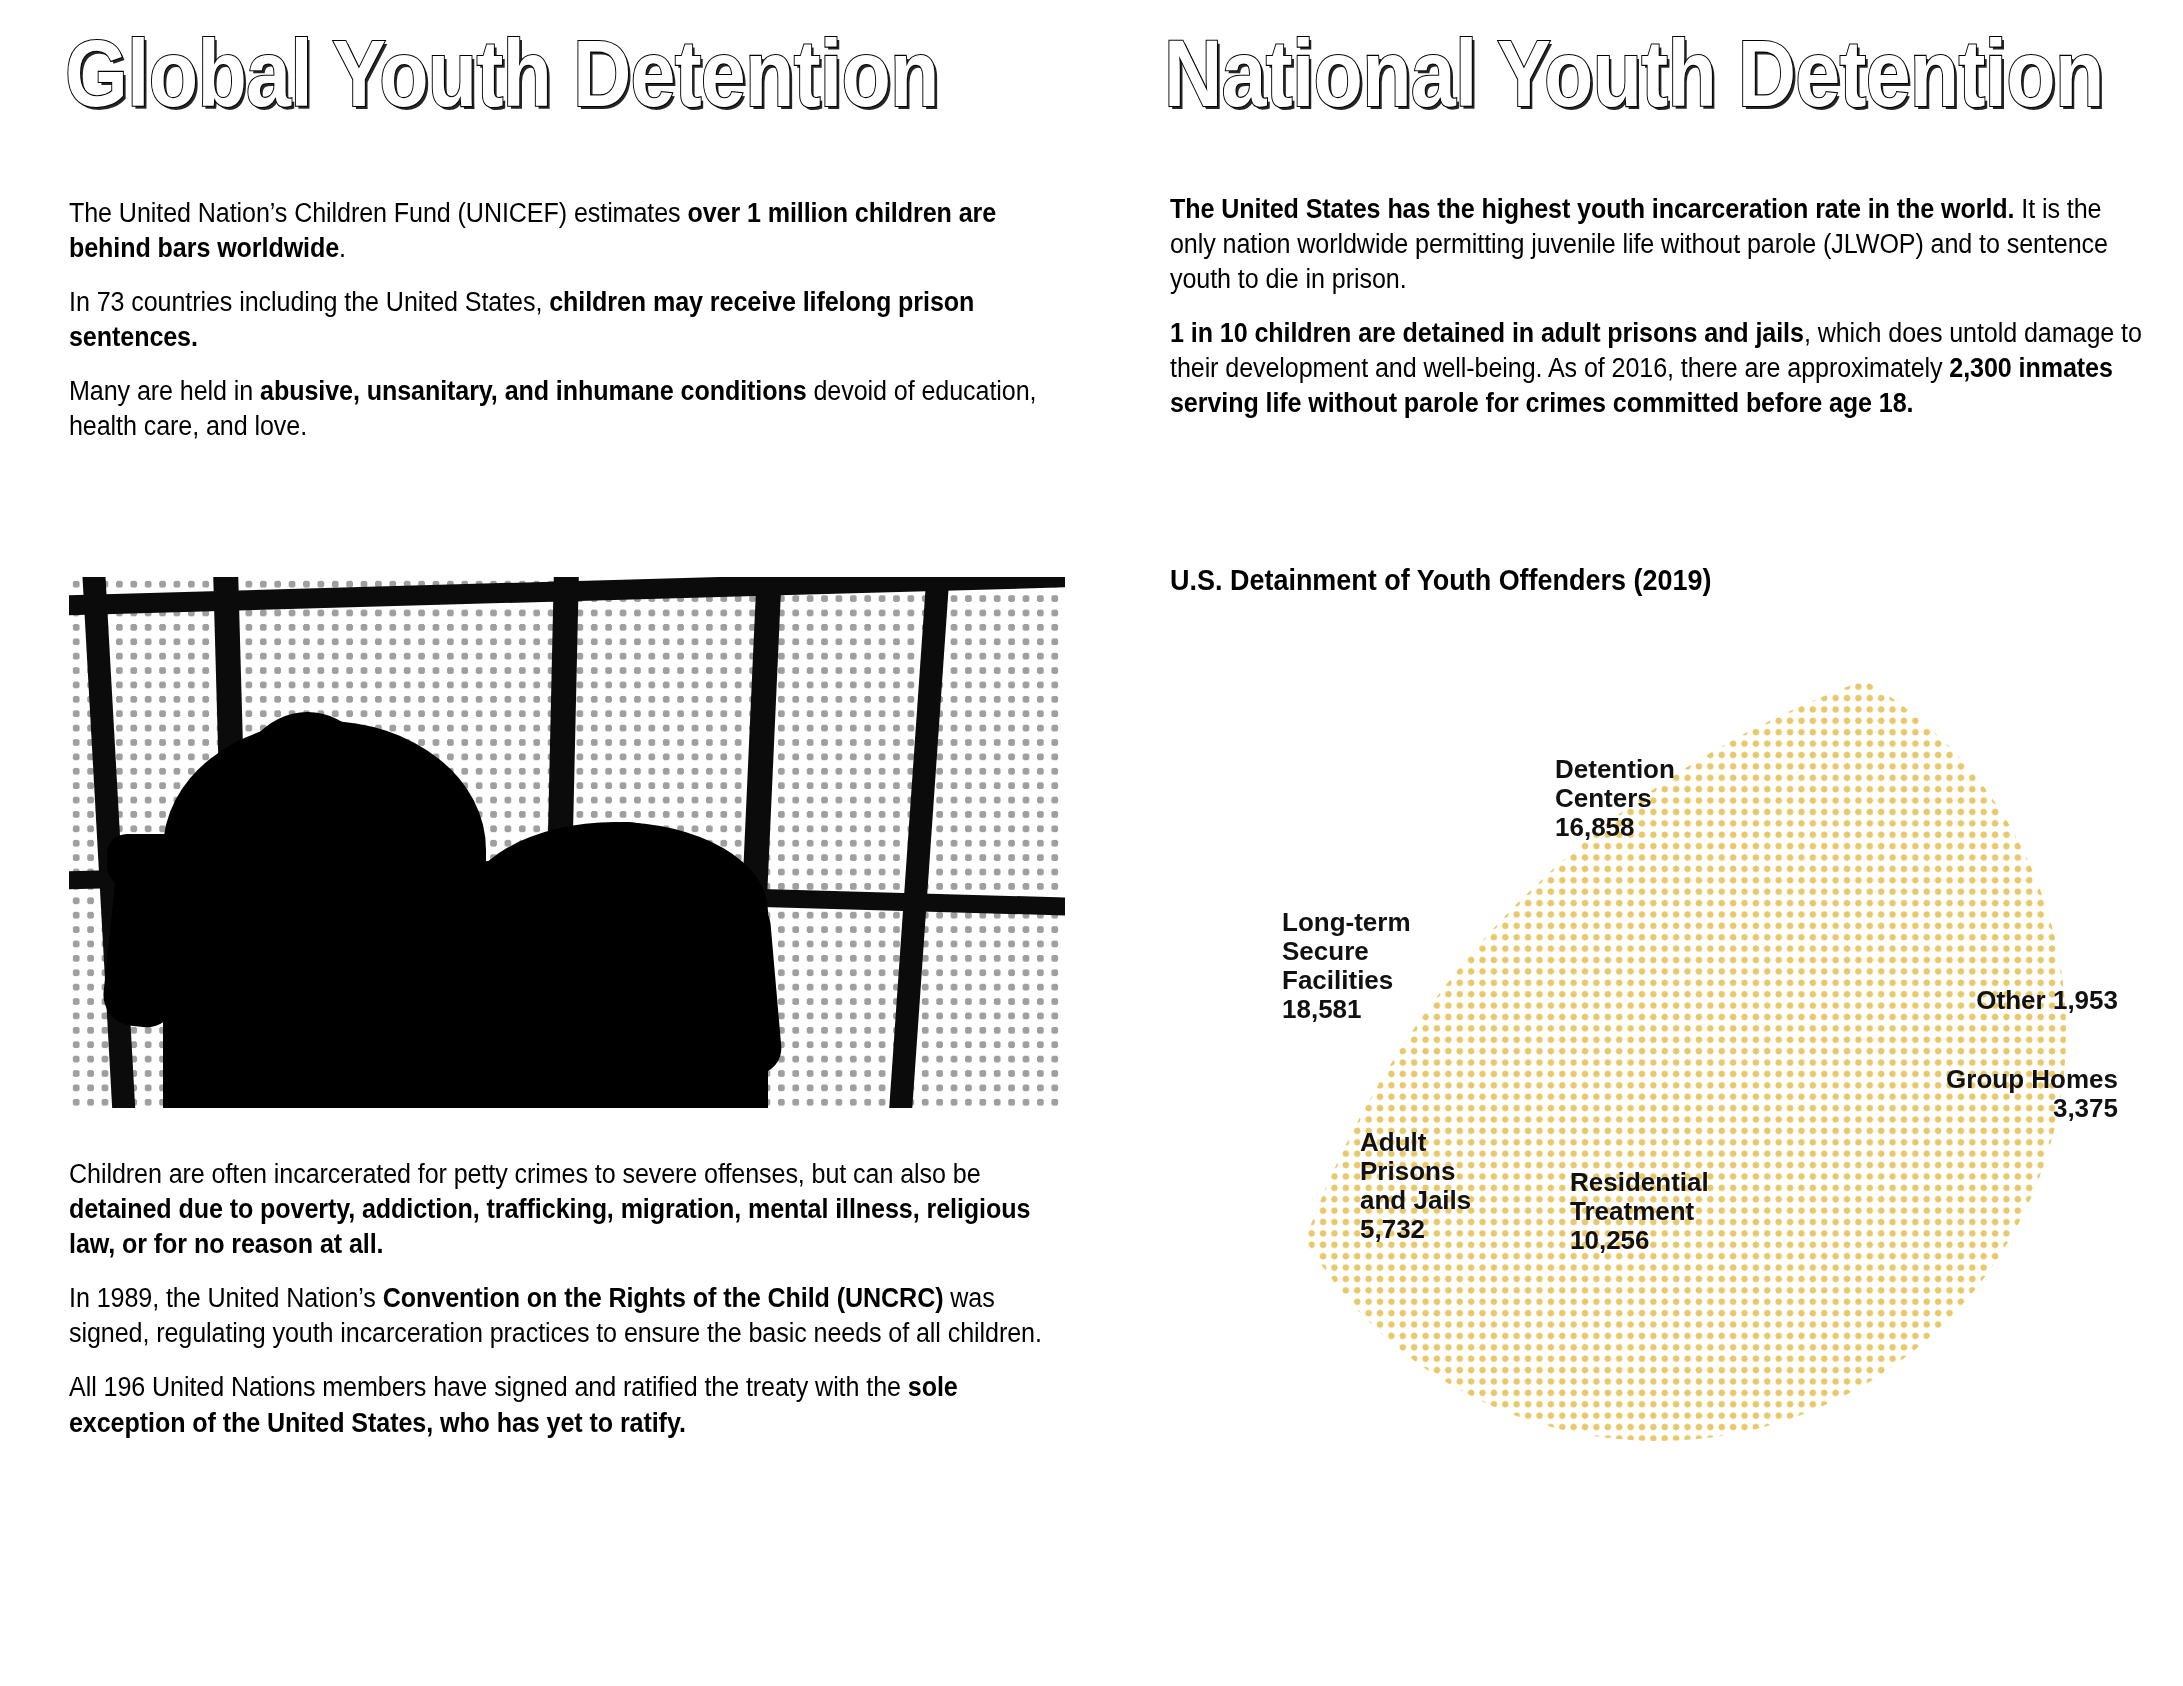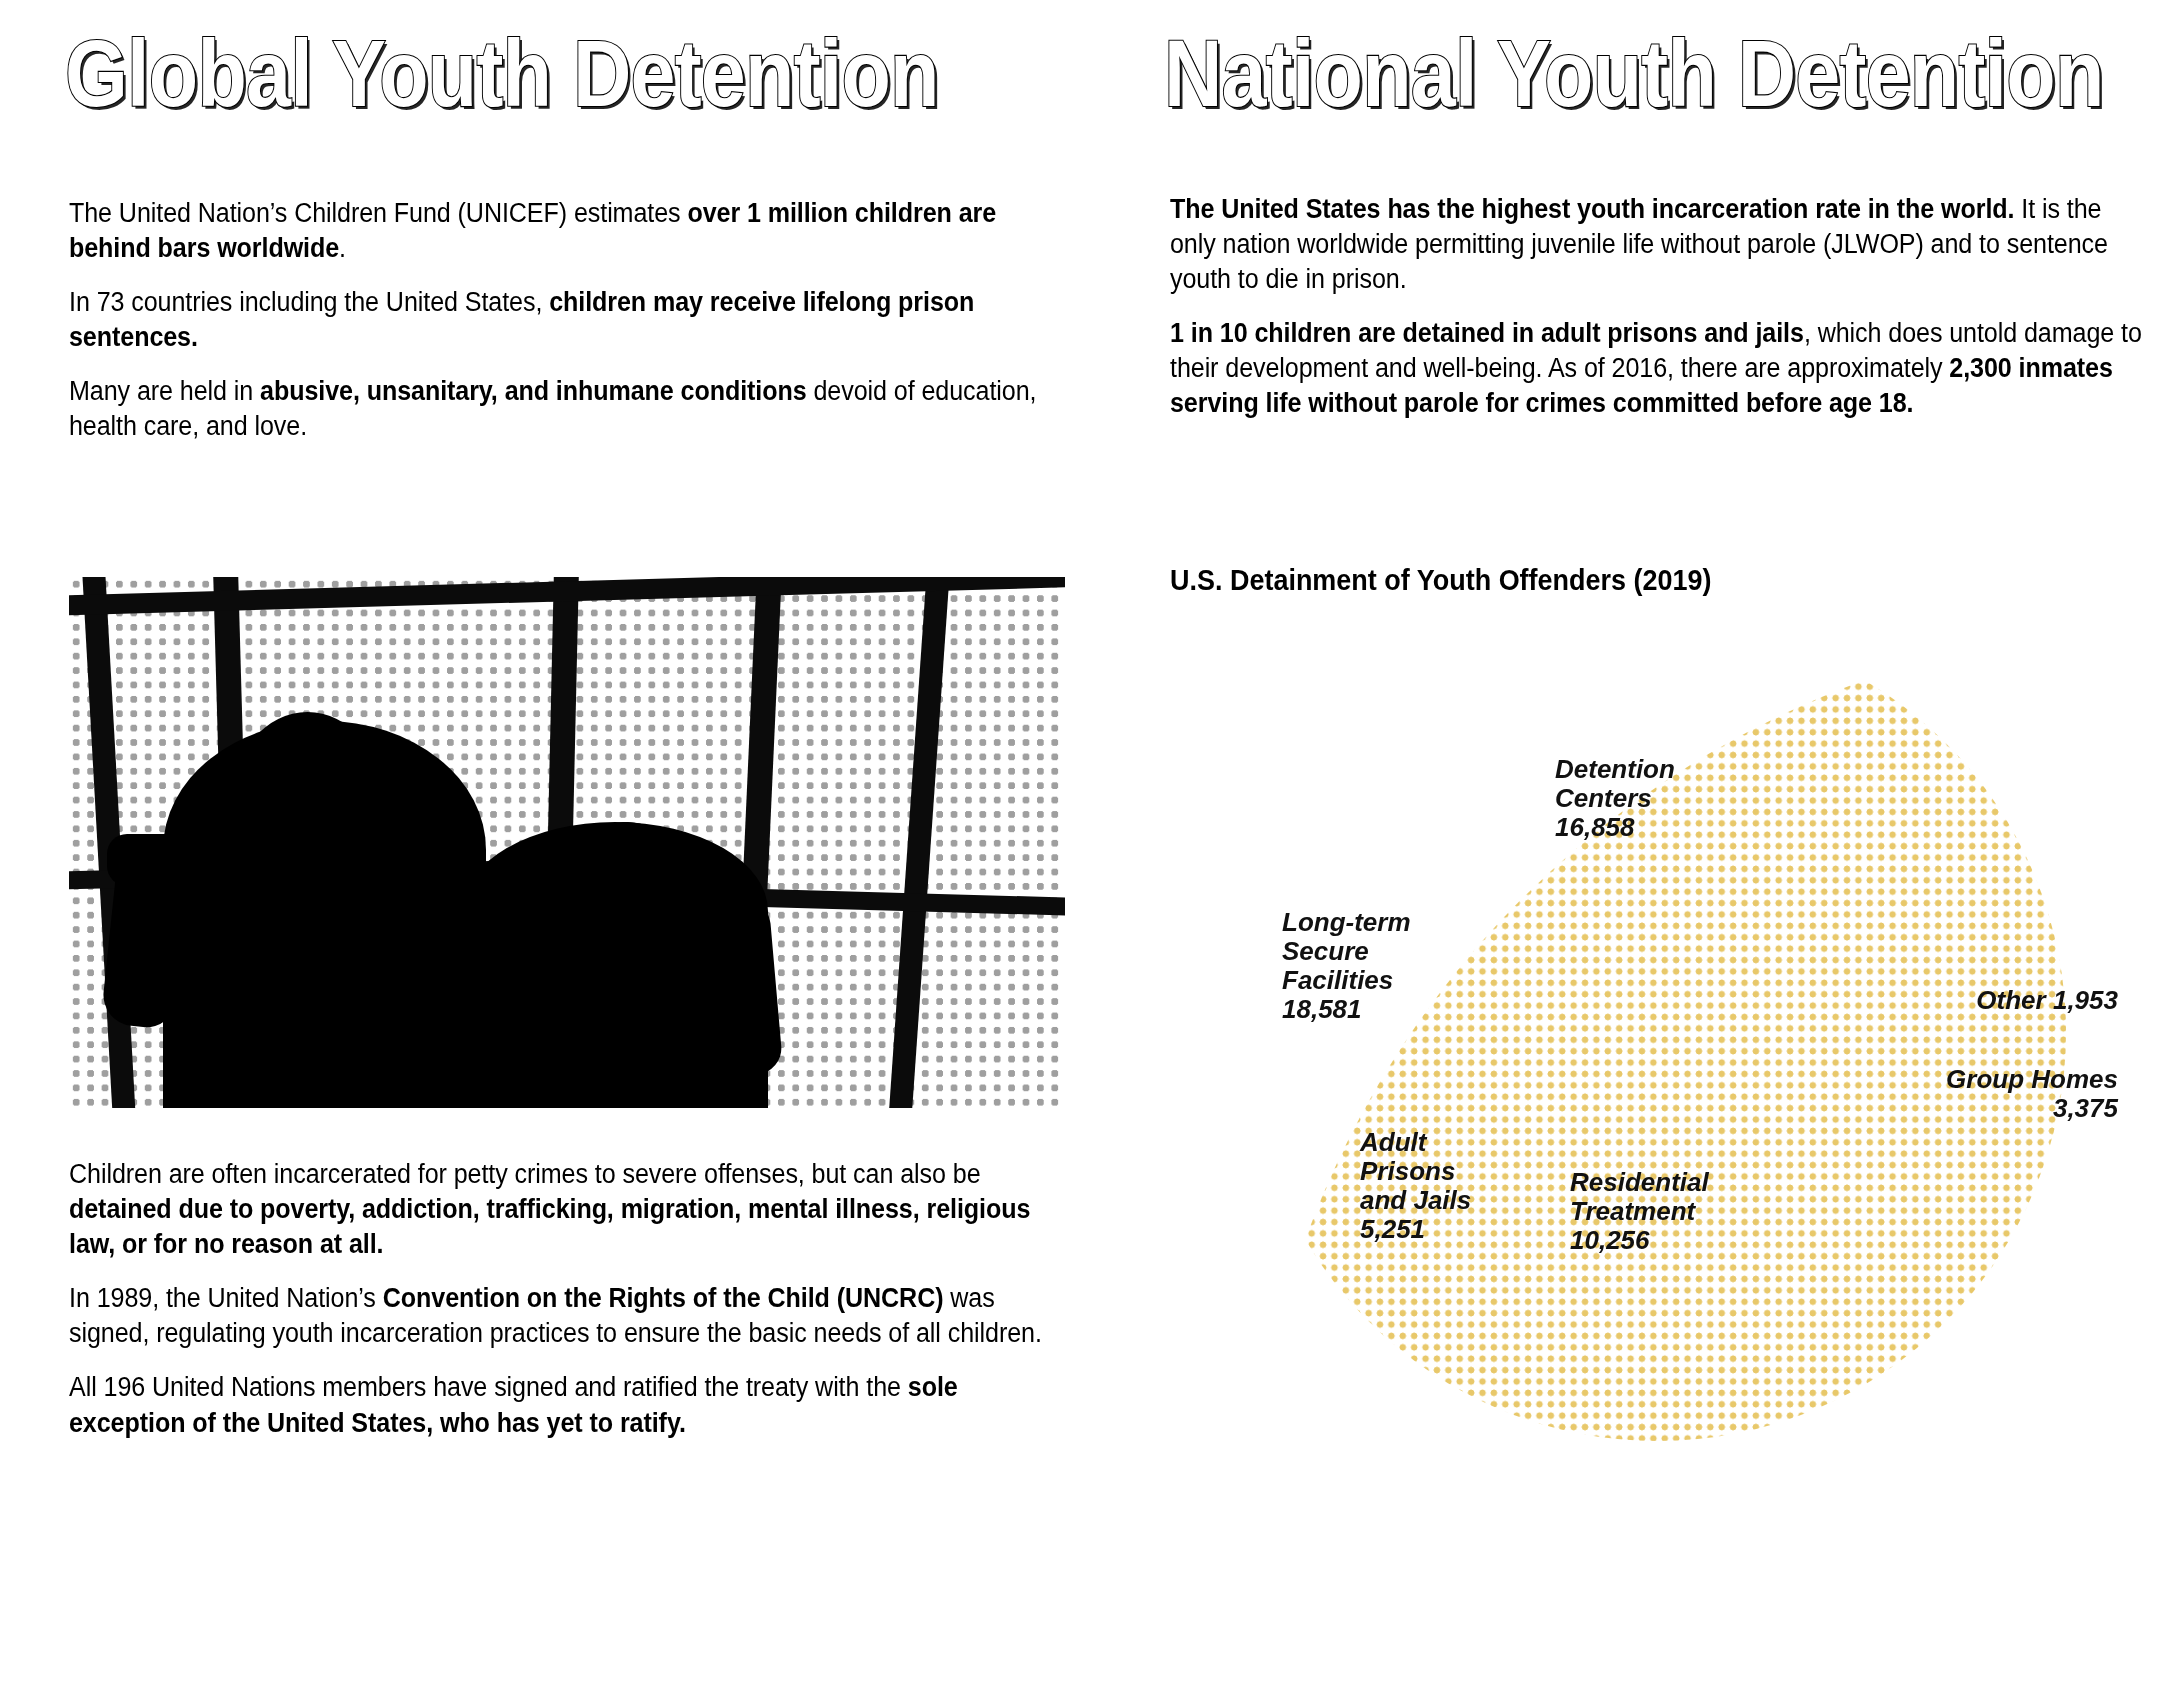"Detention" #pie-wrap { font-style: italic -> none }
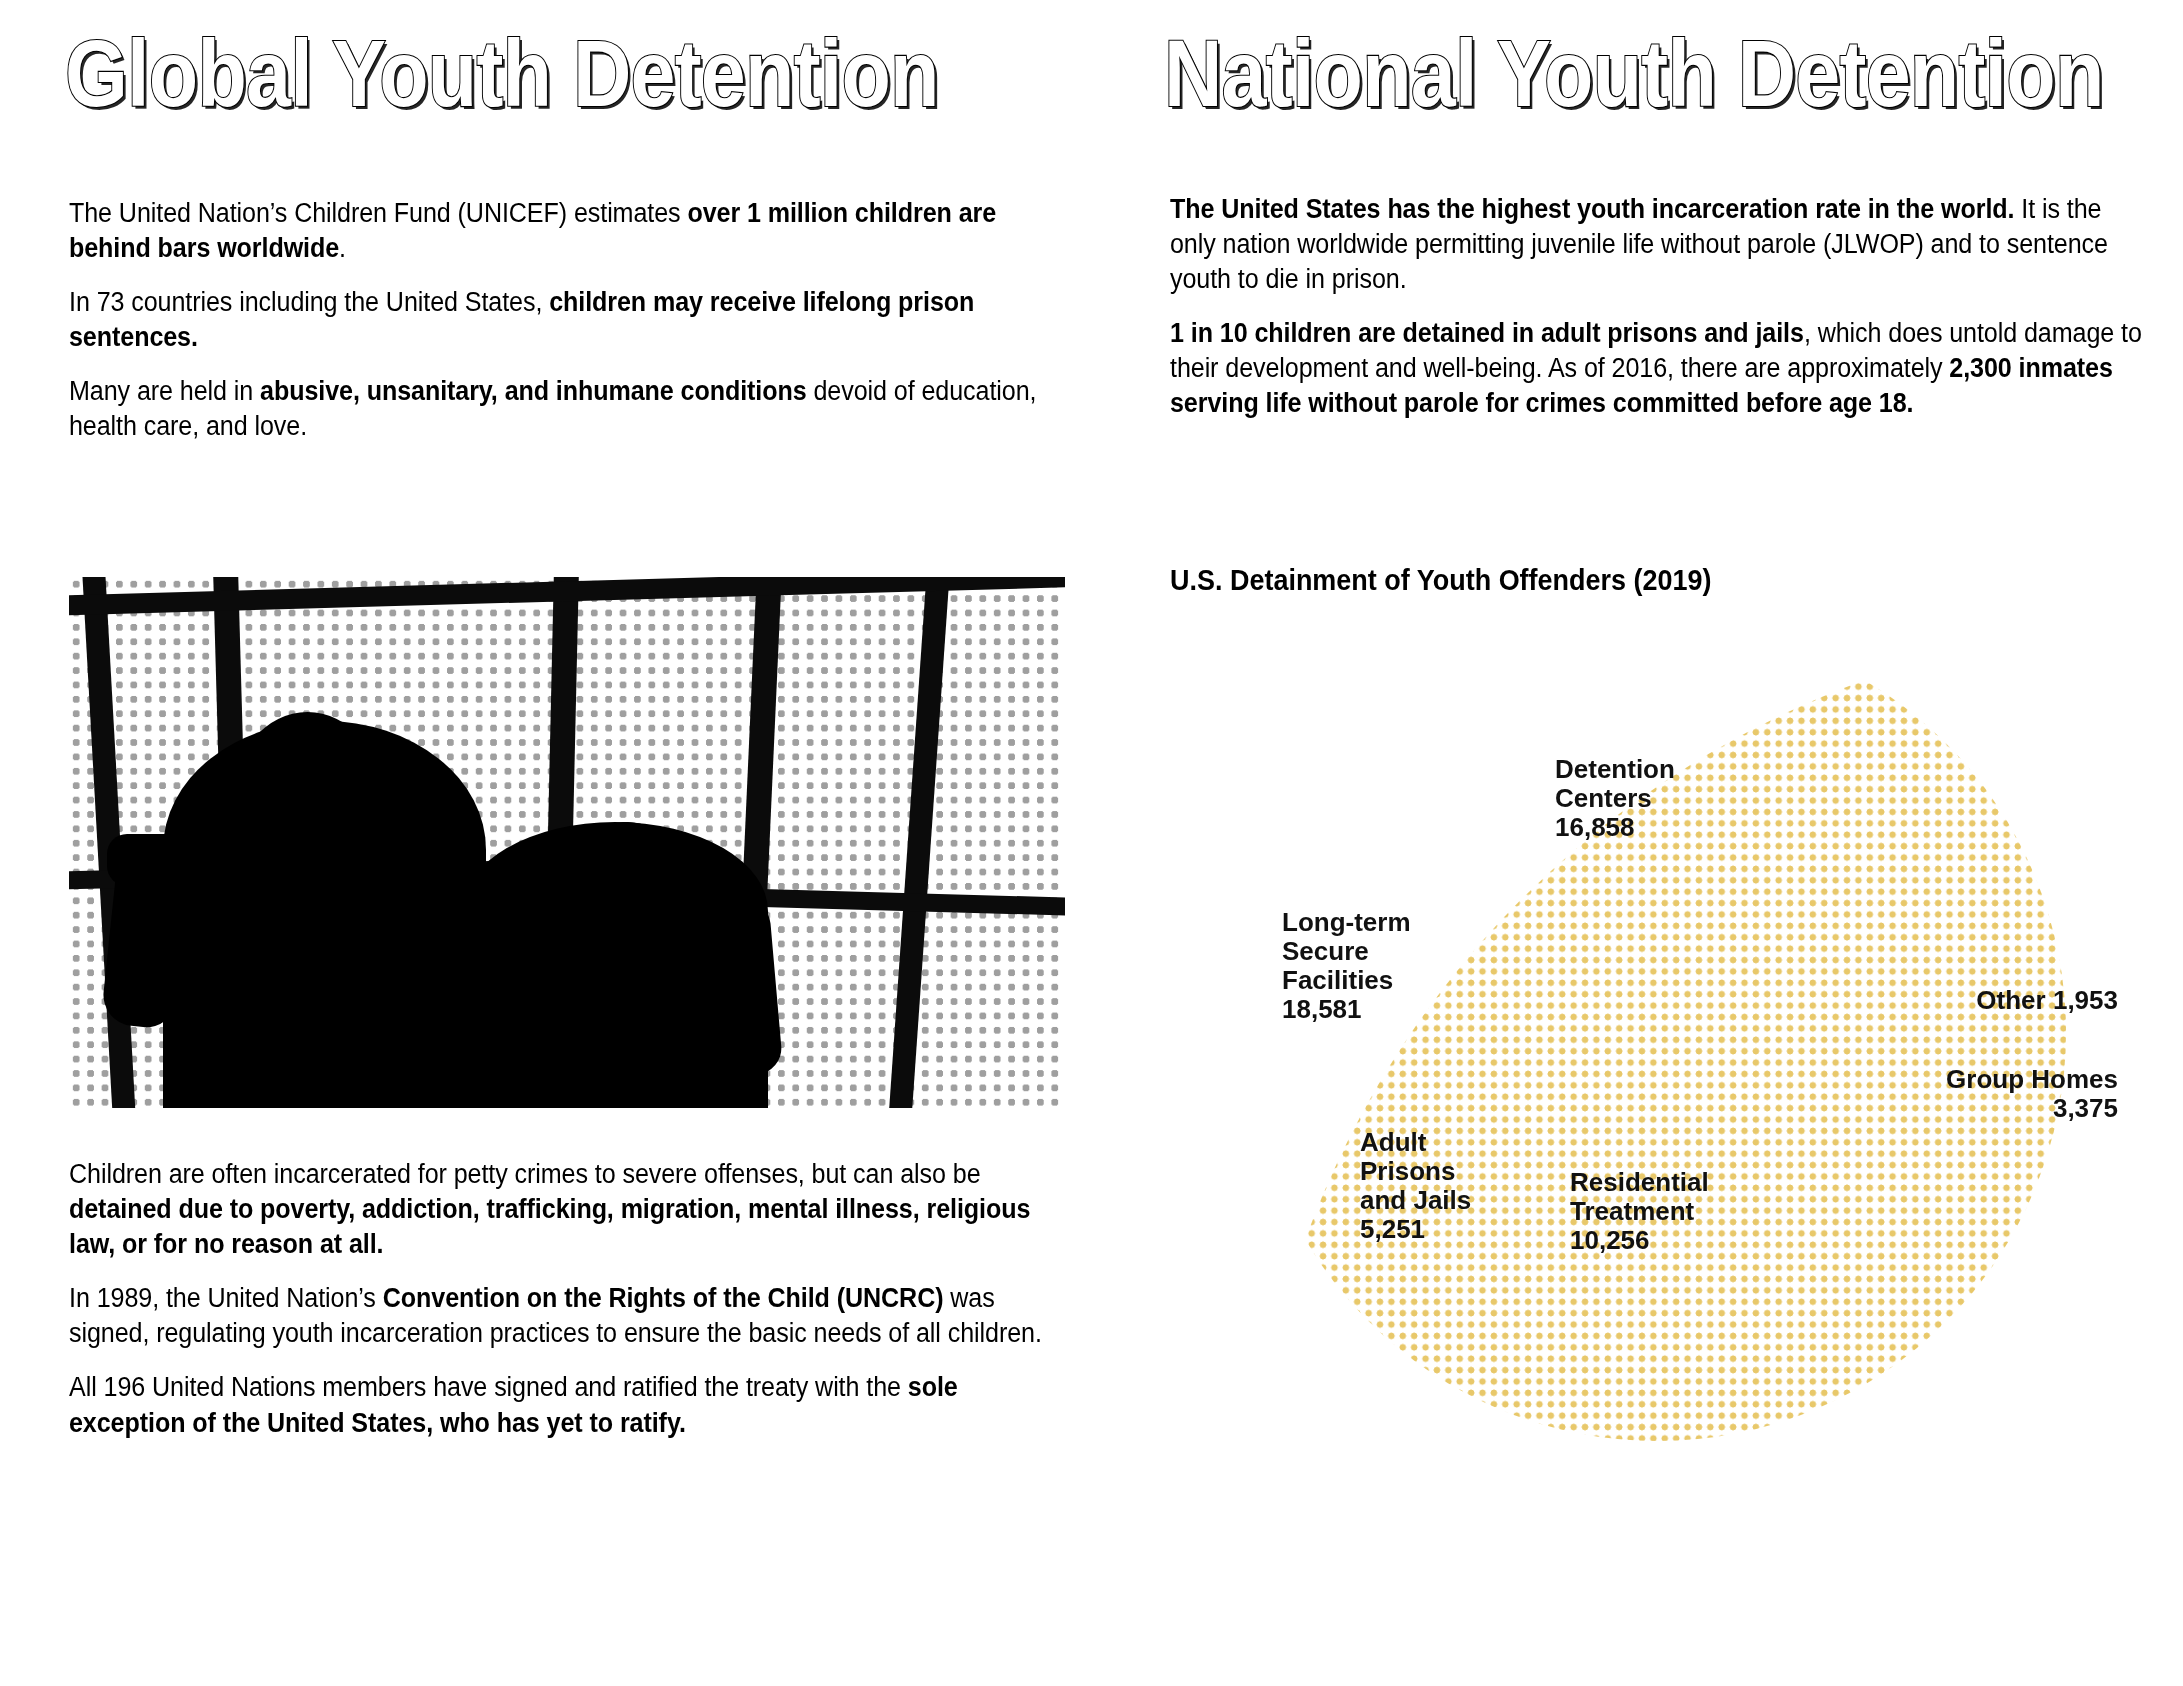"Adult" div.pie-label { text: 5,251 -> 5,732 }
